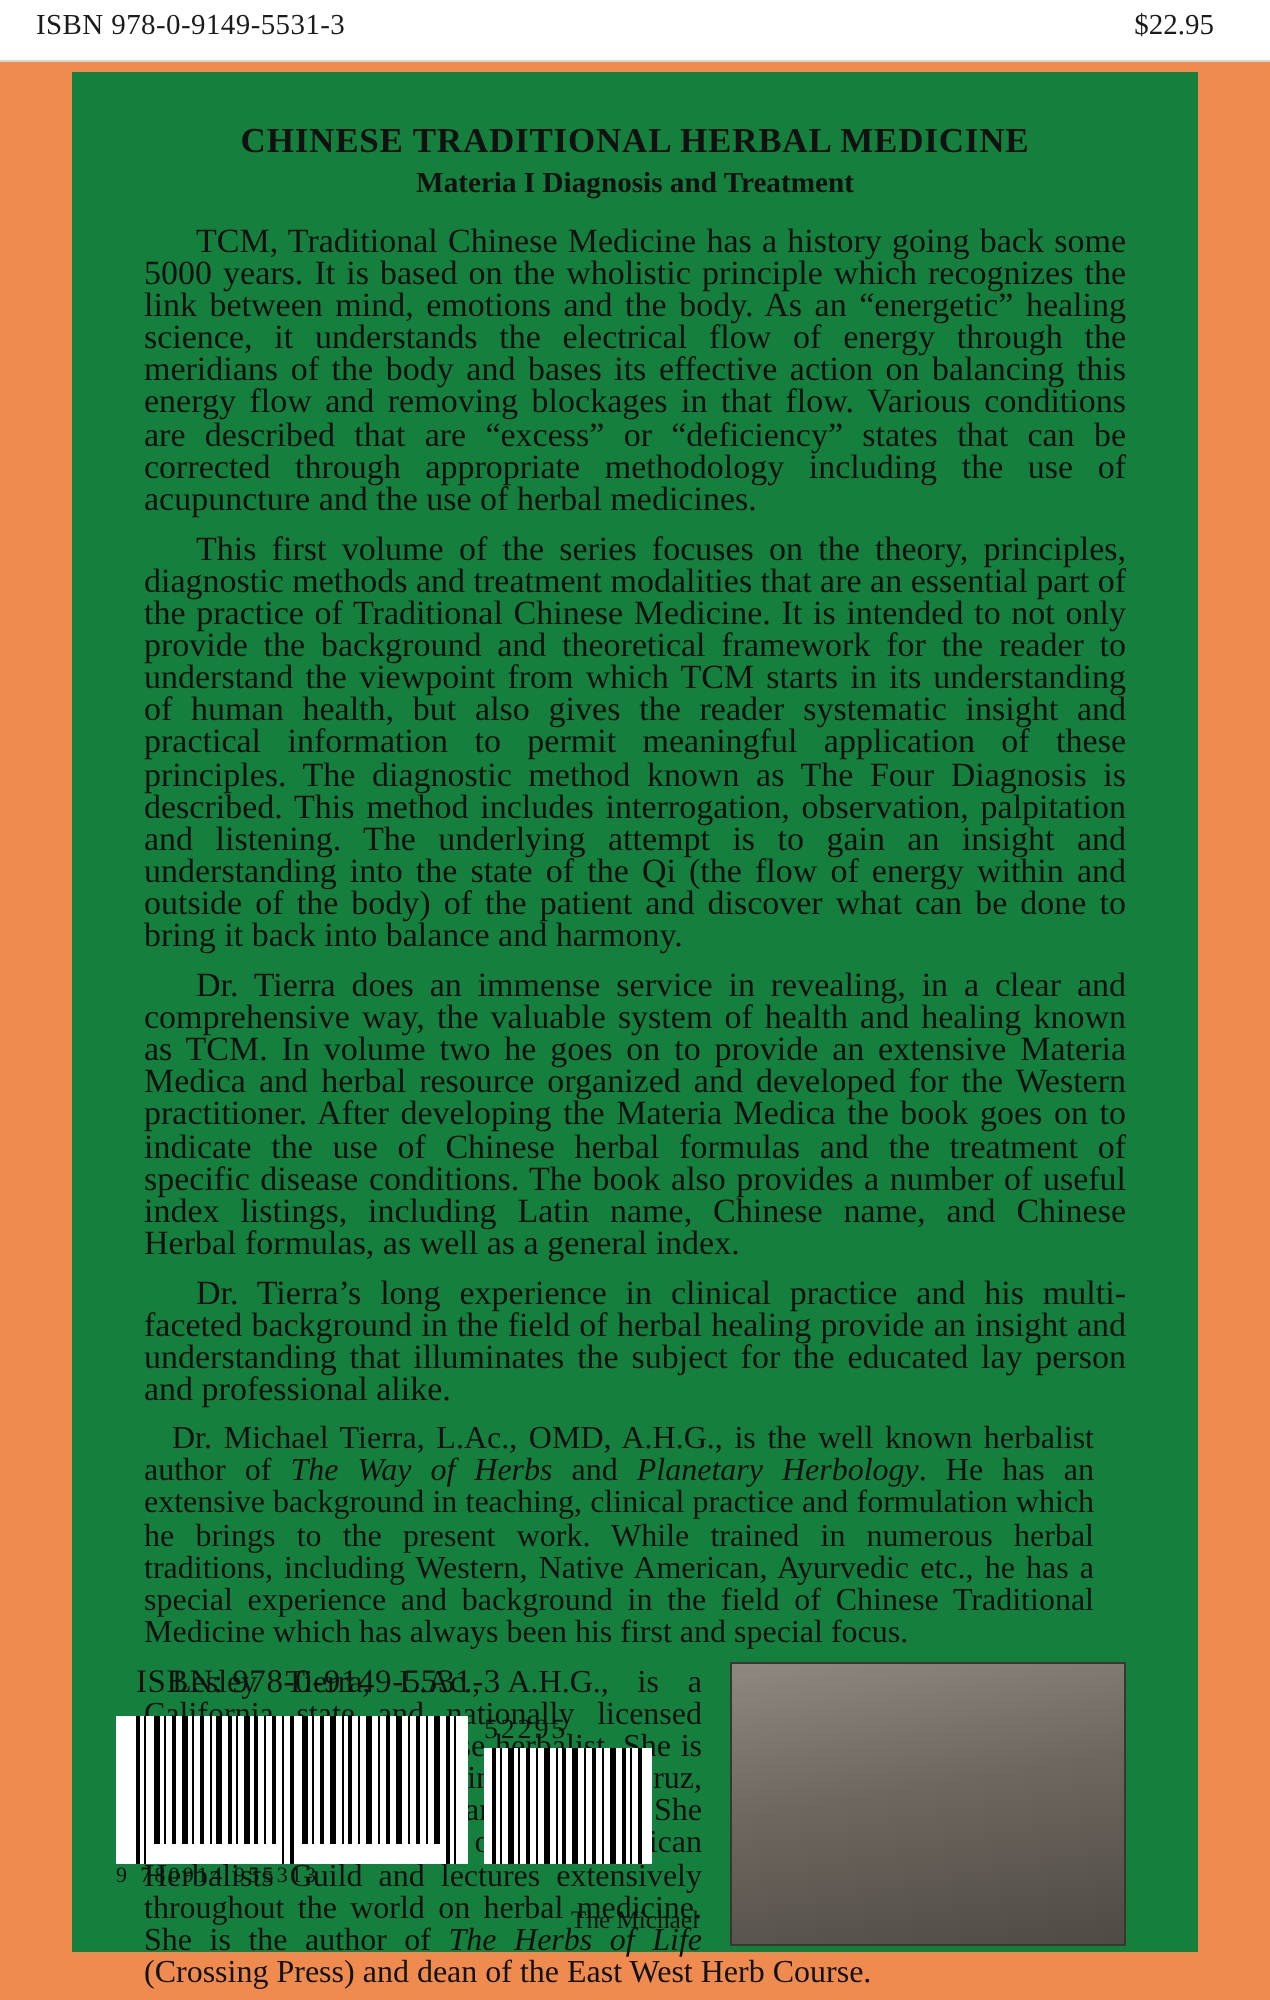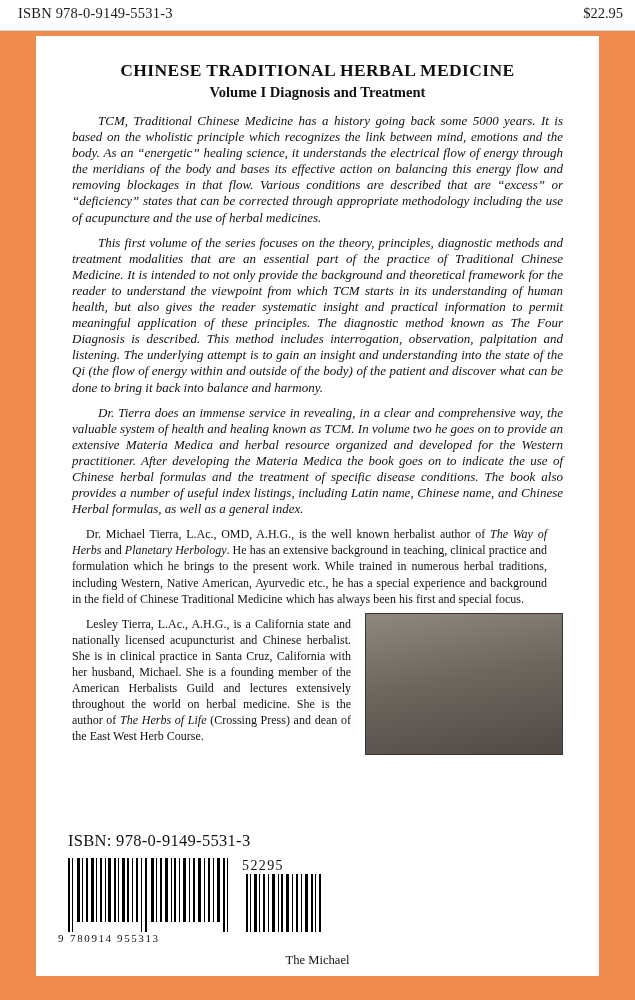"$22.95" .topbar .price { right: 12px -> 28px }
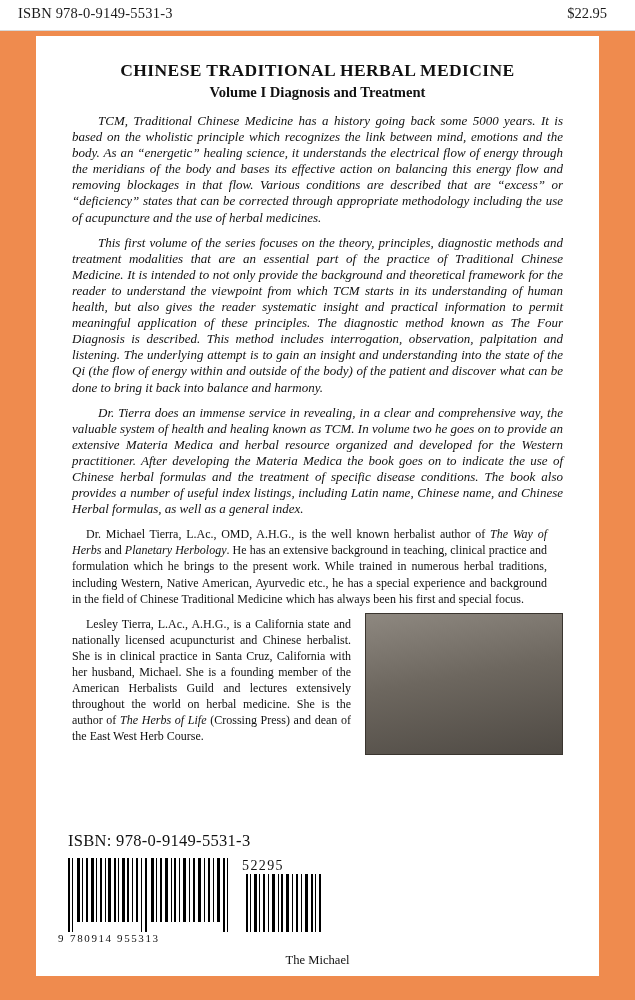"CHINESE TRADITIONAL HERBAL MEDICINE" .panel { background: #ffffff -> #15803d }
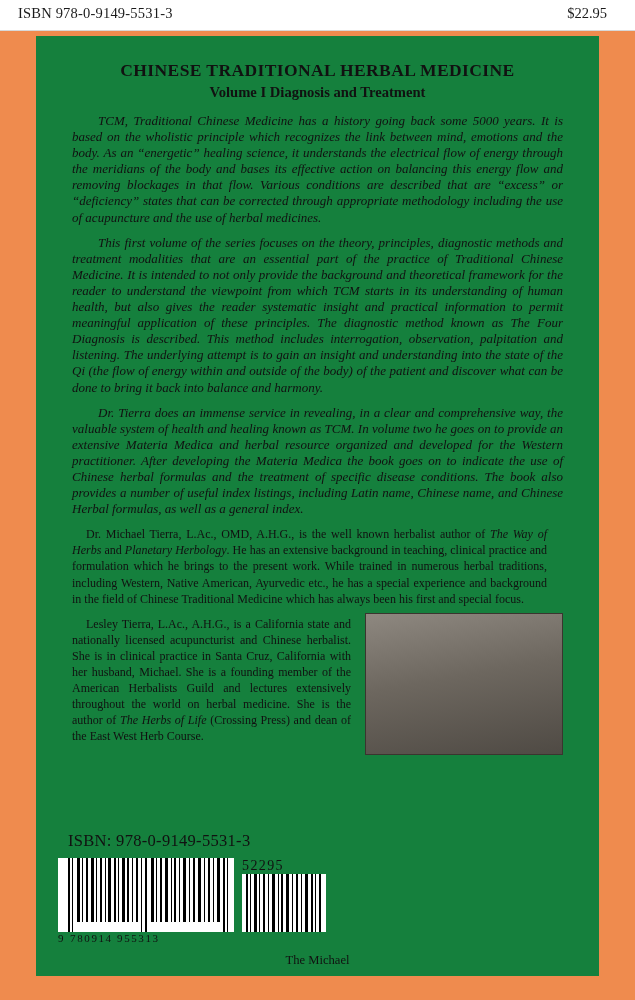"Volume I Diagnosis and Treatment" div.subtitle { text: Volume -> Materia }
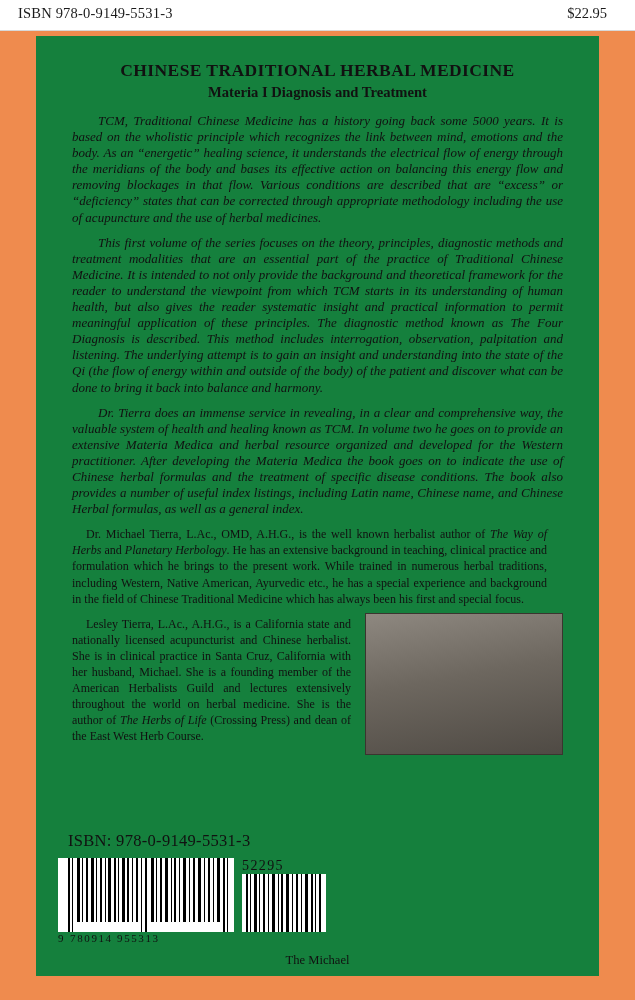"TCM, Traditional Chinese Medicine has" p.body { font-size: 13px -> 17px; font-style: italic -> none }
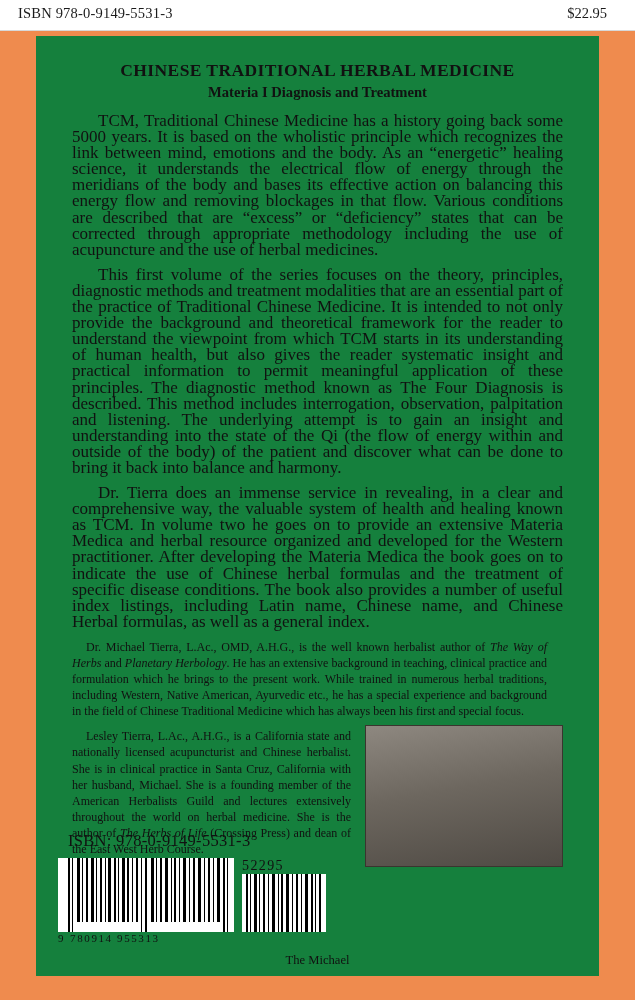"Dr. Tierra’s long experience in" p.body { html: none -> <p>Dr. Tierra’s long experience in clinical practice and his multi-faceted background in the field of herbal healing provide an insight and understanding that illuminates the subject for the educated lay person and professional alike.</p> }
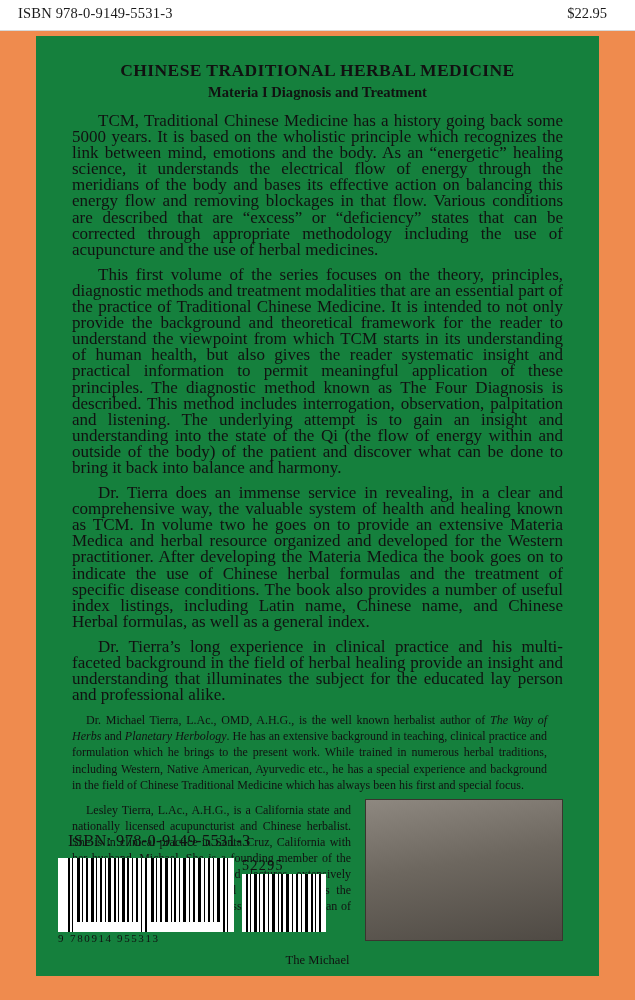"Dr. Michael Tierra, L.Ac., OMD," p.bio { font-size: 12px -> 16px }
